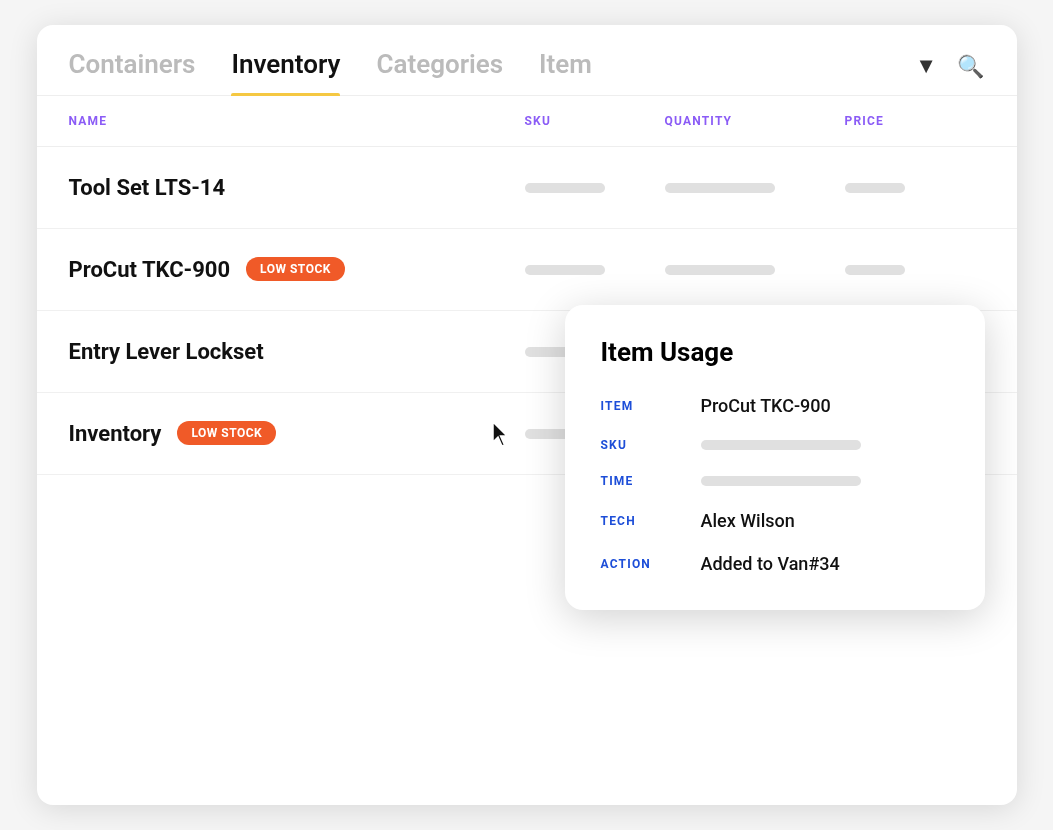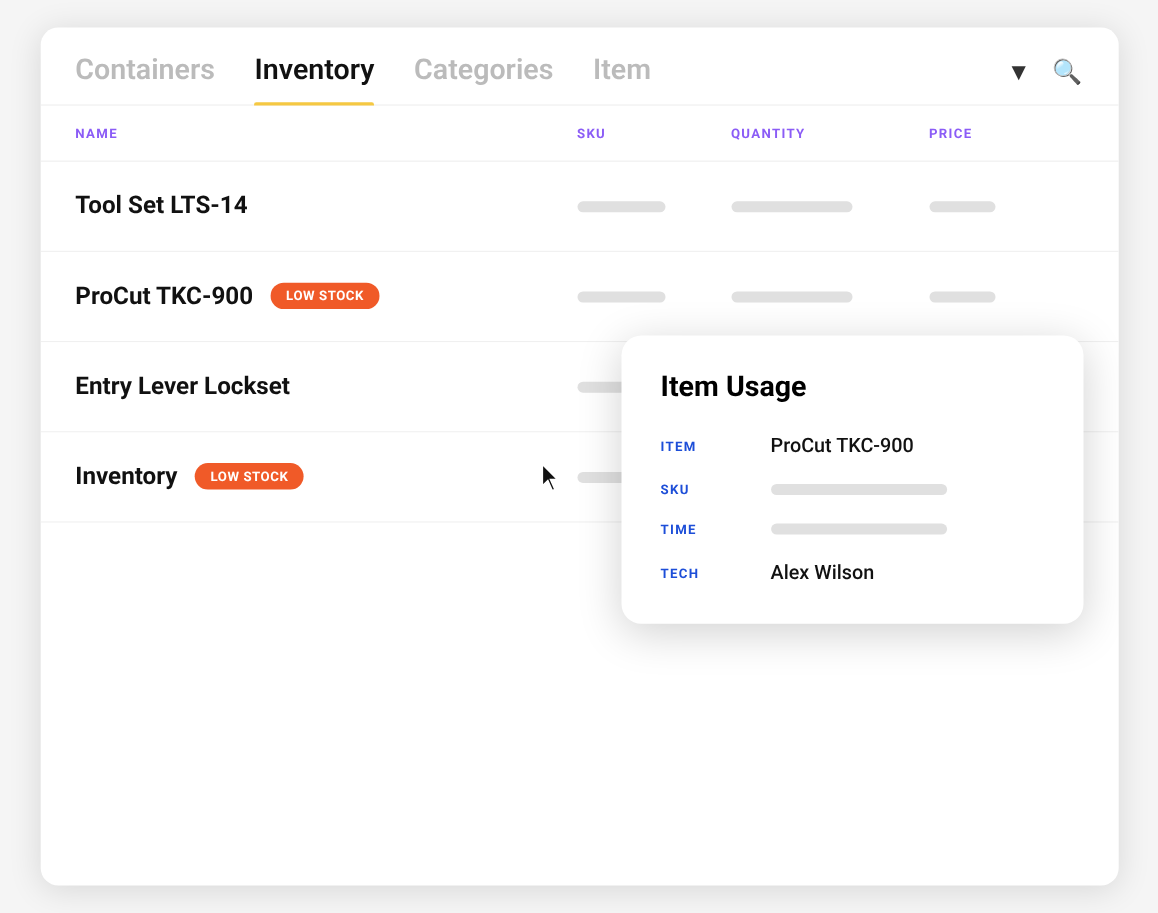"ACTION" div.popup-row { html: none -> <div> <span>ACTION</span> <span>Added to Van#34</span> </div> }
